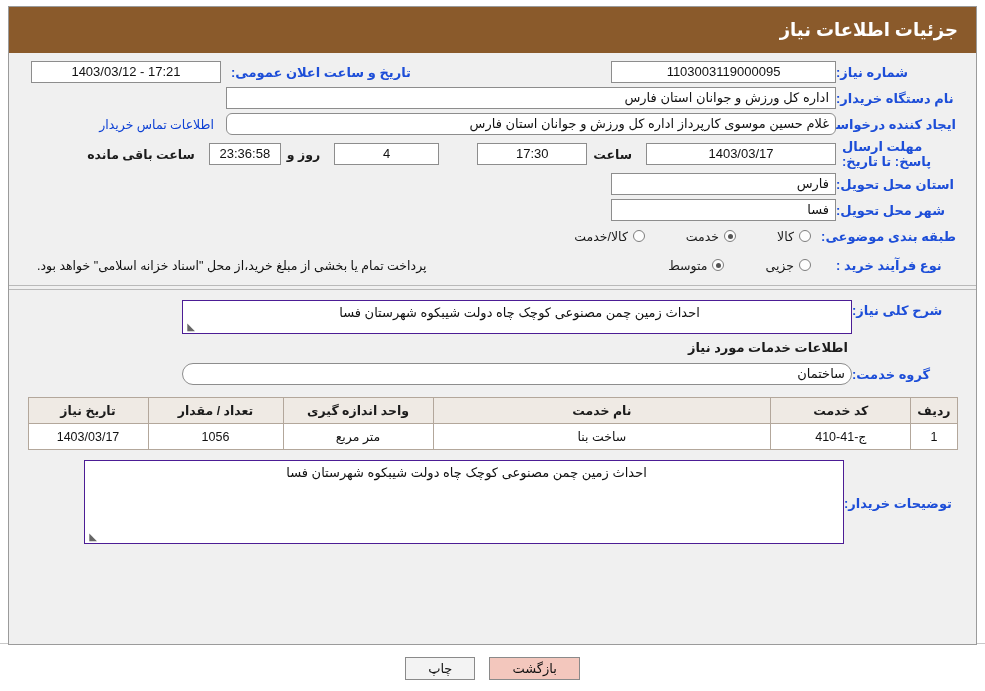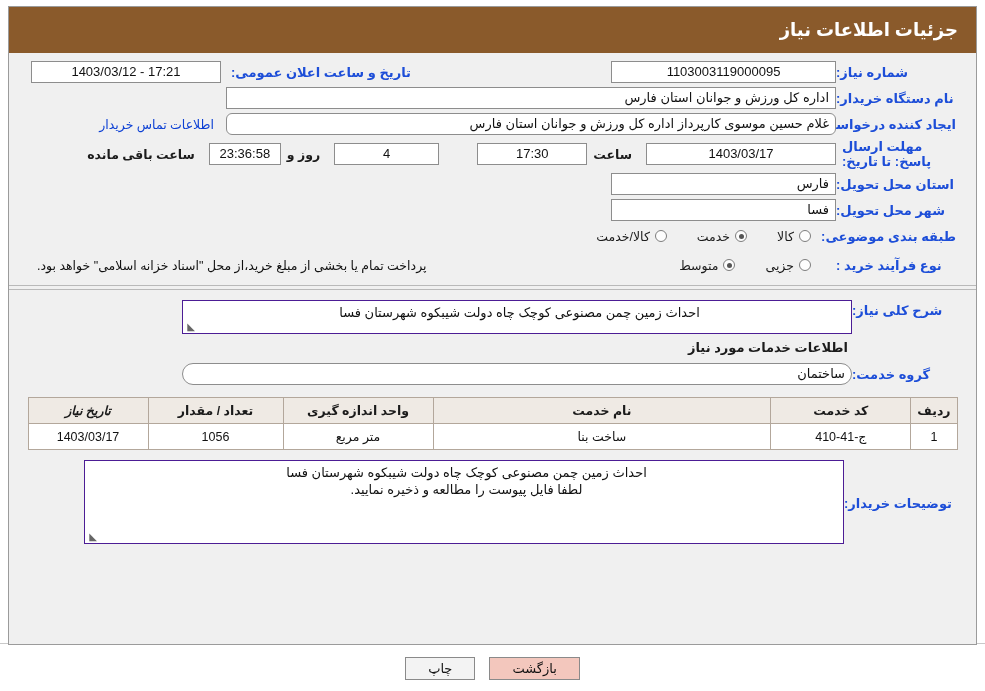"کالا/خدمت" .radio-lbl { margin-left: none -> 11px }
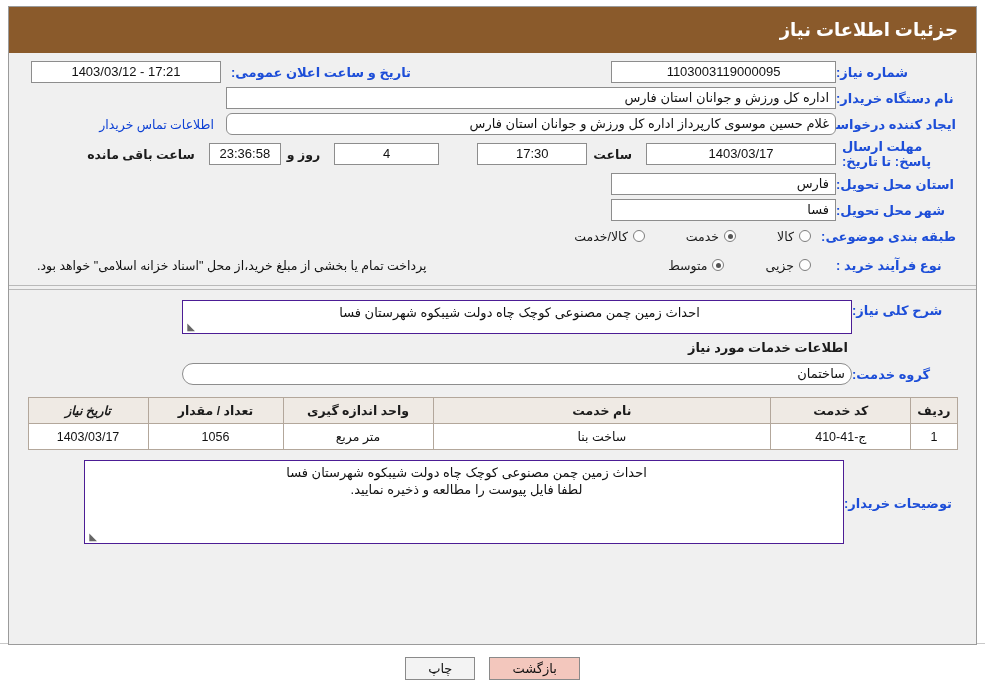"تاریخ نیاز" th { font-style: italic -> none }
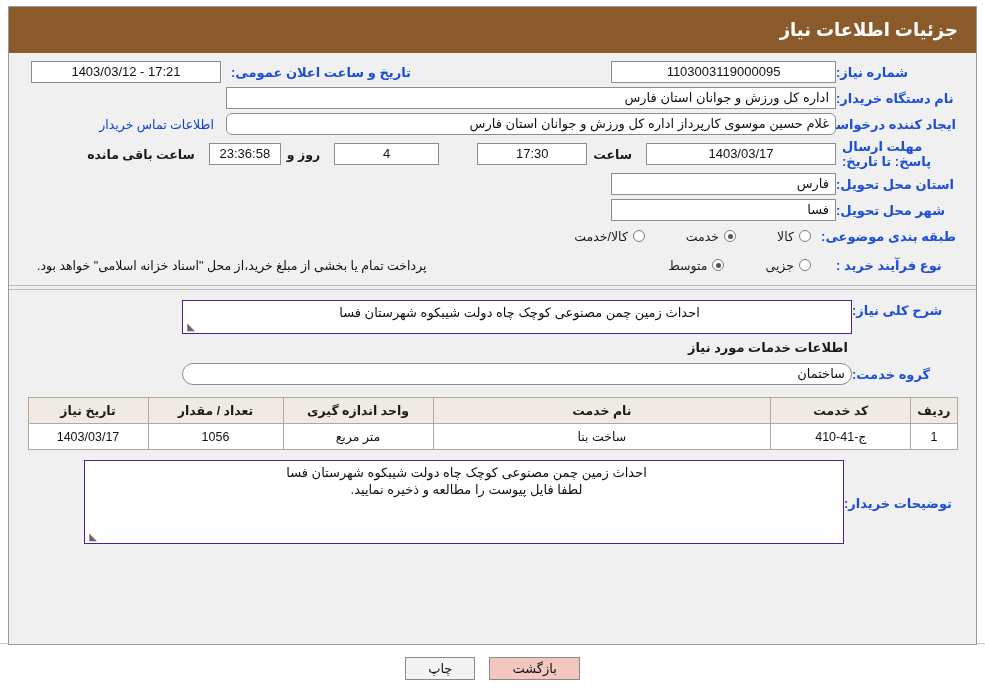"لطفا فایل پیوست را مطالعه" div { html: <div>لطفا فایل پیوست را مطالعه و ذخیره نمایید.</div> -> none }
